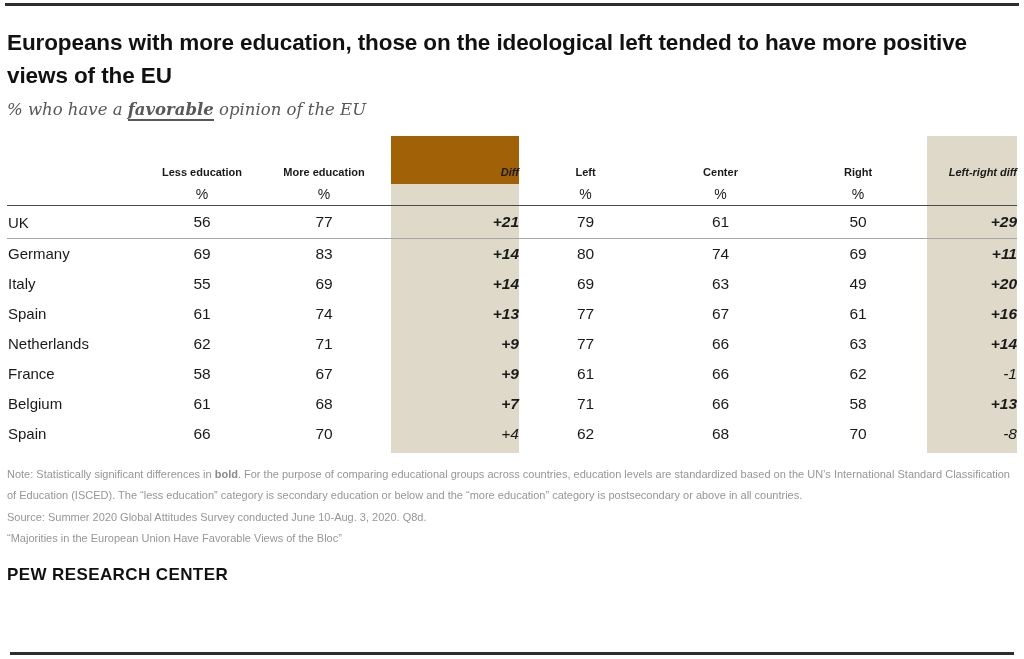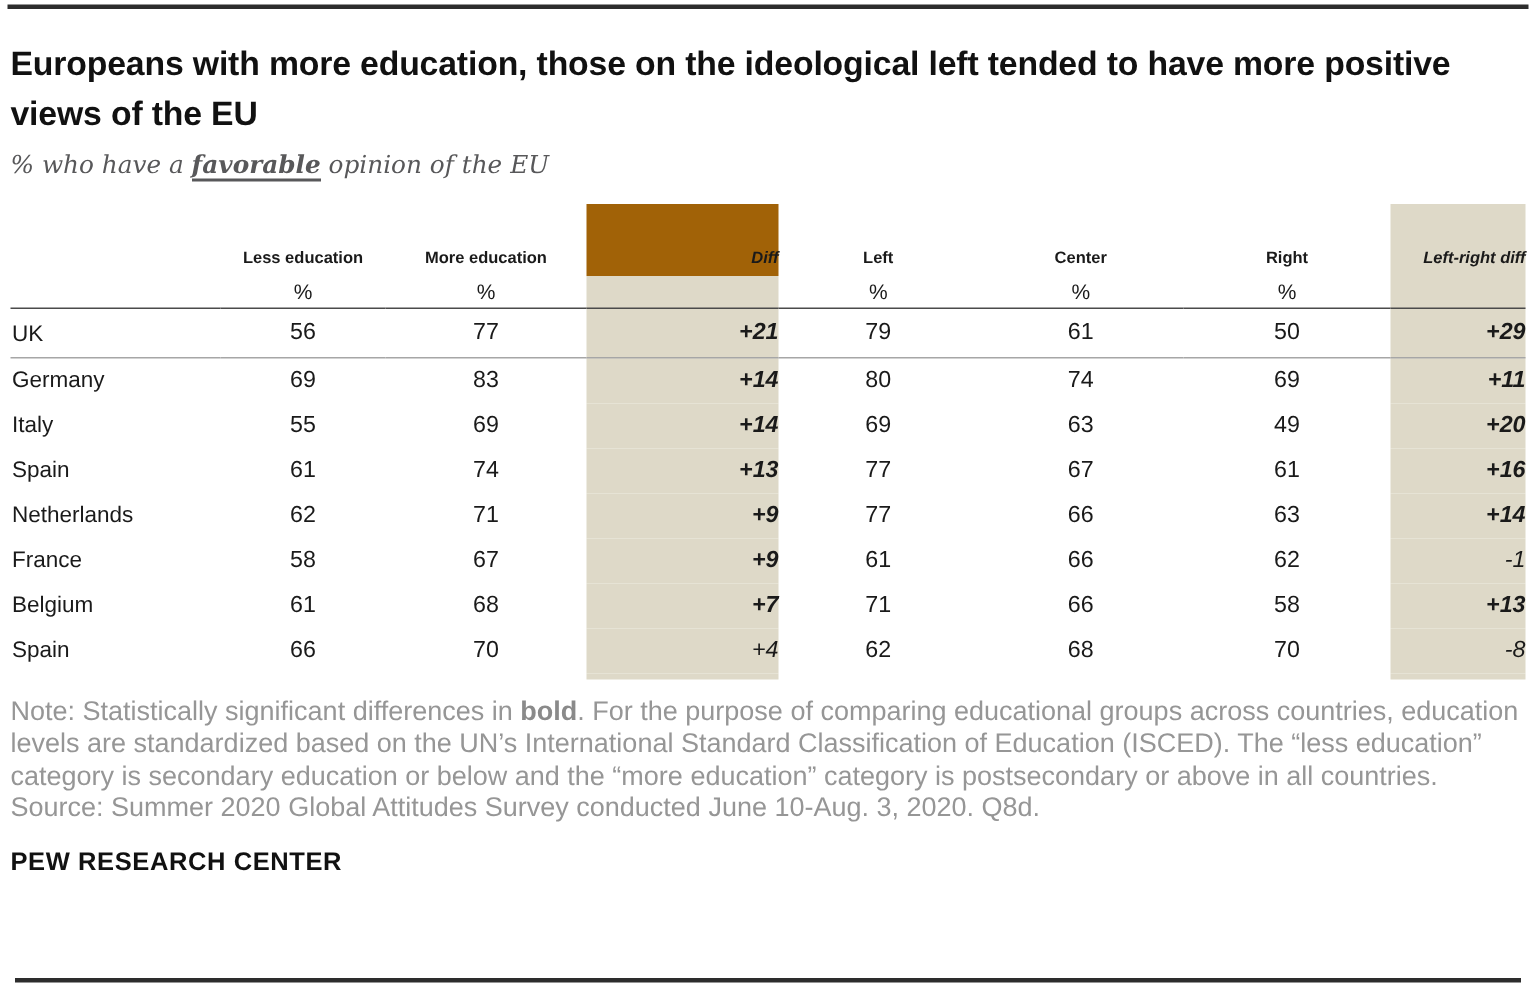"Note: Statistically significant" .notes { font-size: 18px -> 11px }
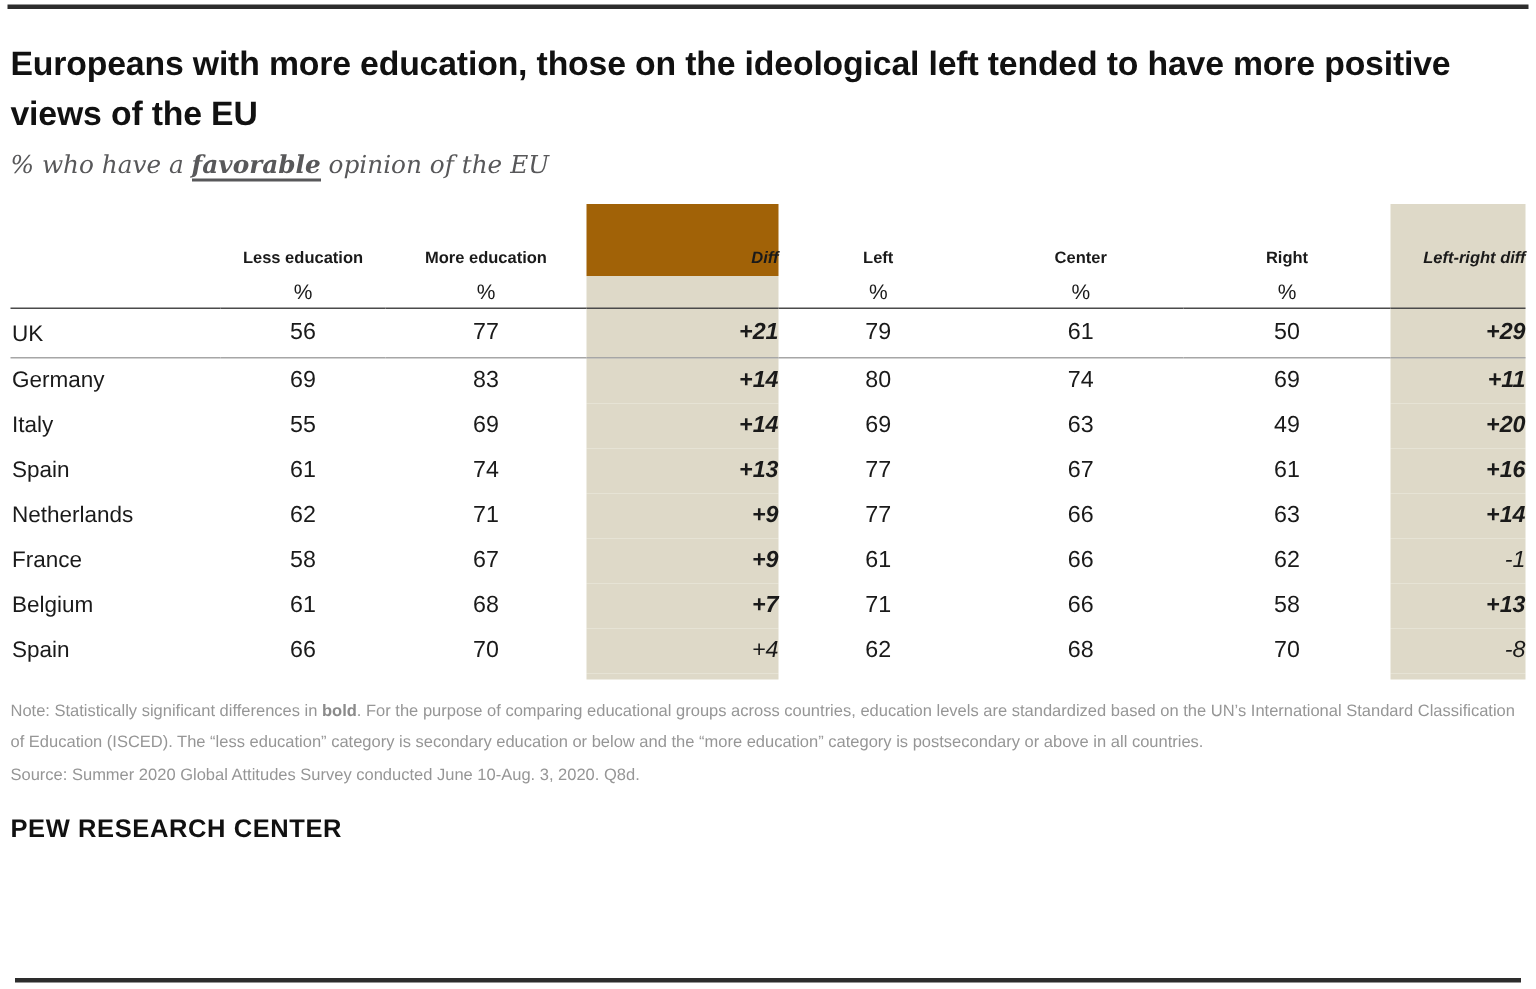"“Majorities in the European Union" p { html: none -> <p>“Majorities in the European Union Have Favorable Views of the Bloc”</p> }
